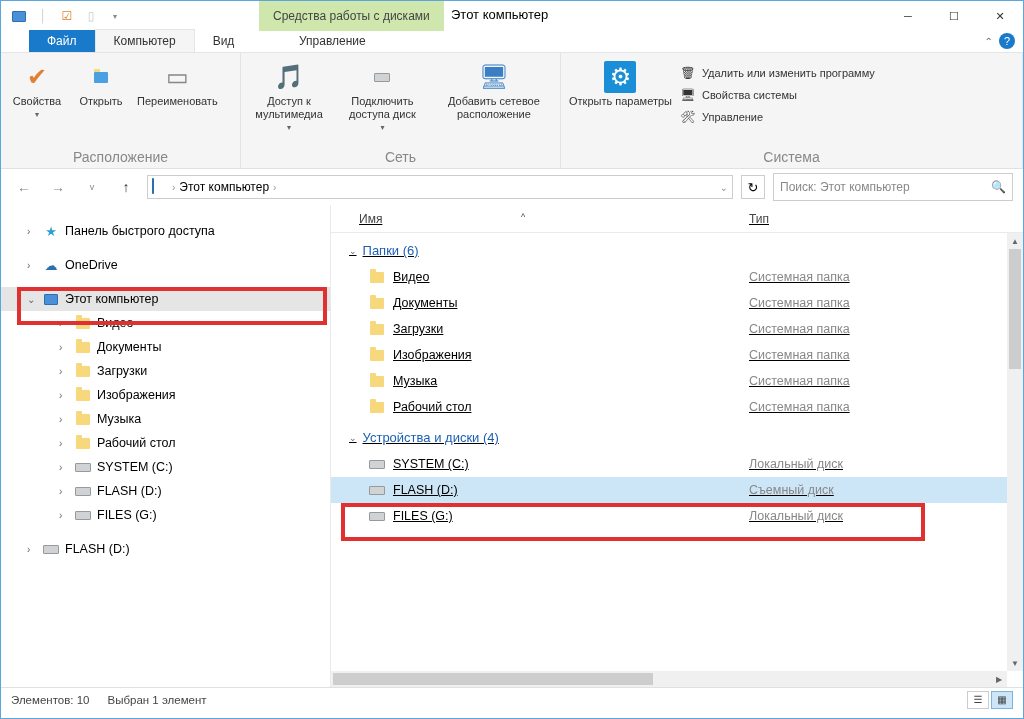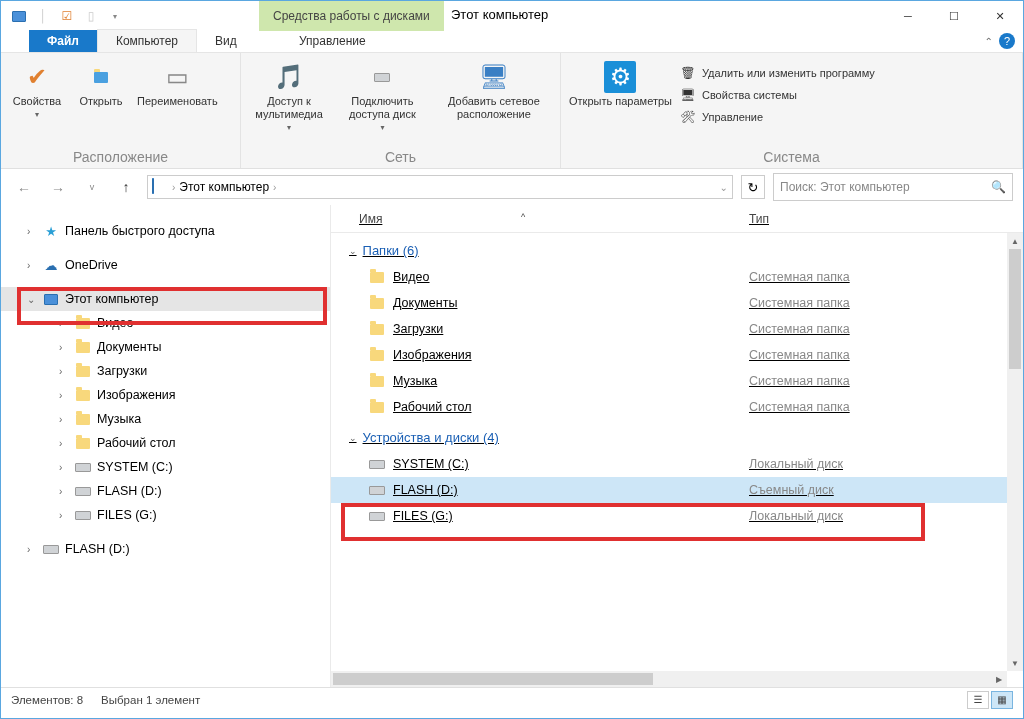"Файл" .tab.file { font-weight: bold -> none }
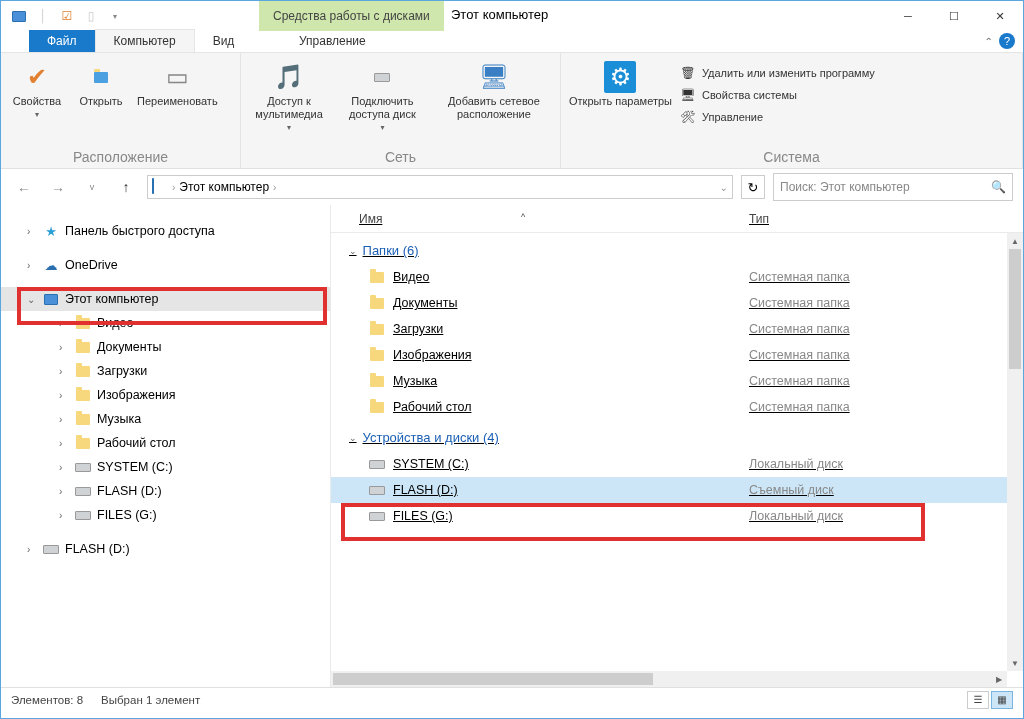"Элементов: 8" span { text: 8 -> 10 }
